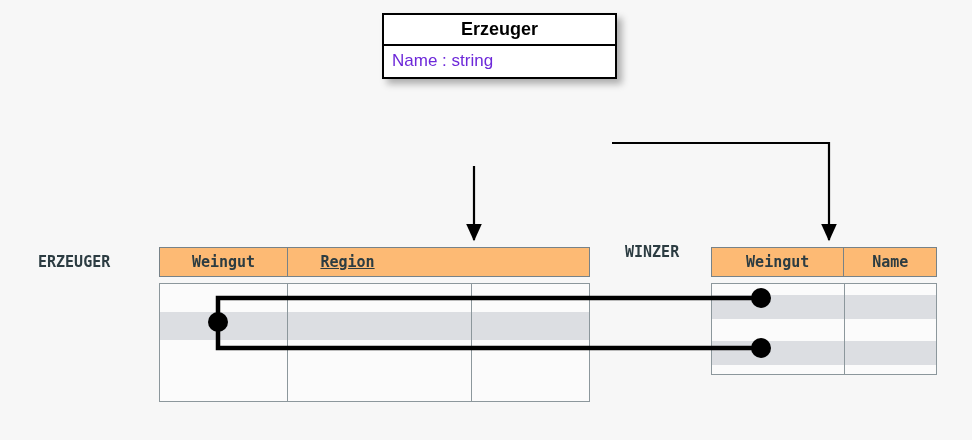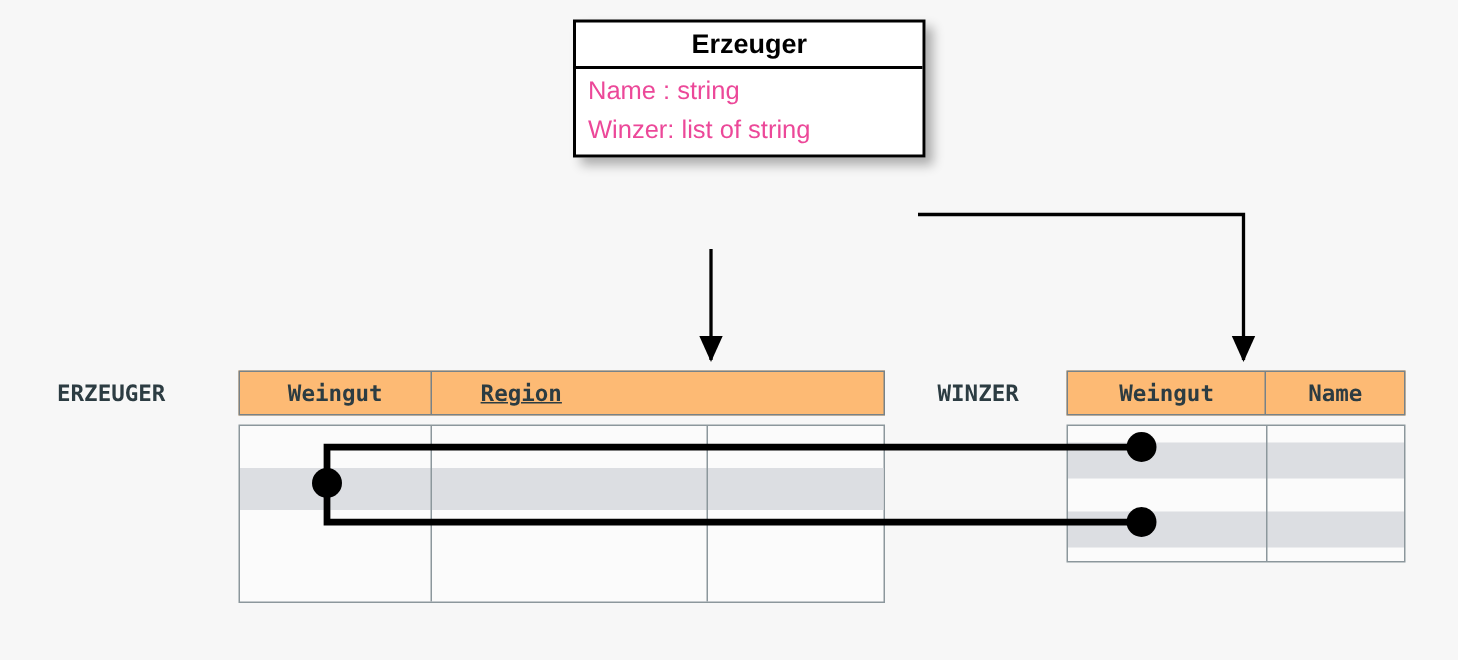"Name : string" .uml-attr { color: #ec4899 -> #6d28d9 }
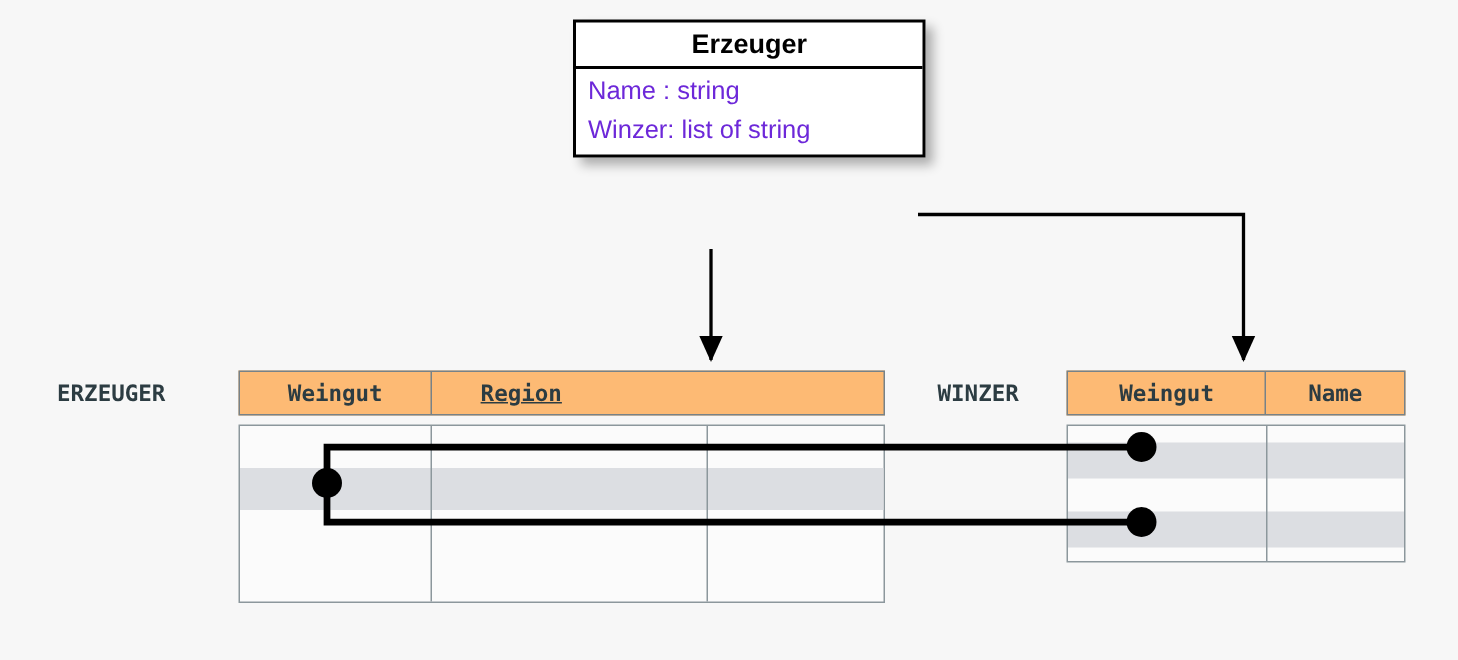"Winzer: list of string" div.uml-attr { html: <div>Winzer: list of string</div> -> none }
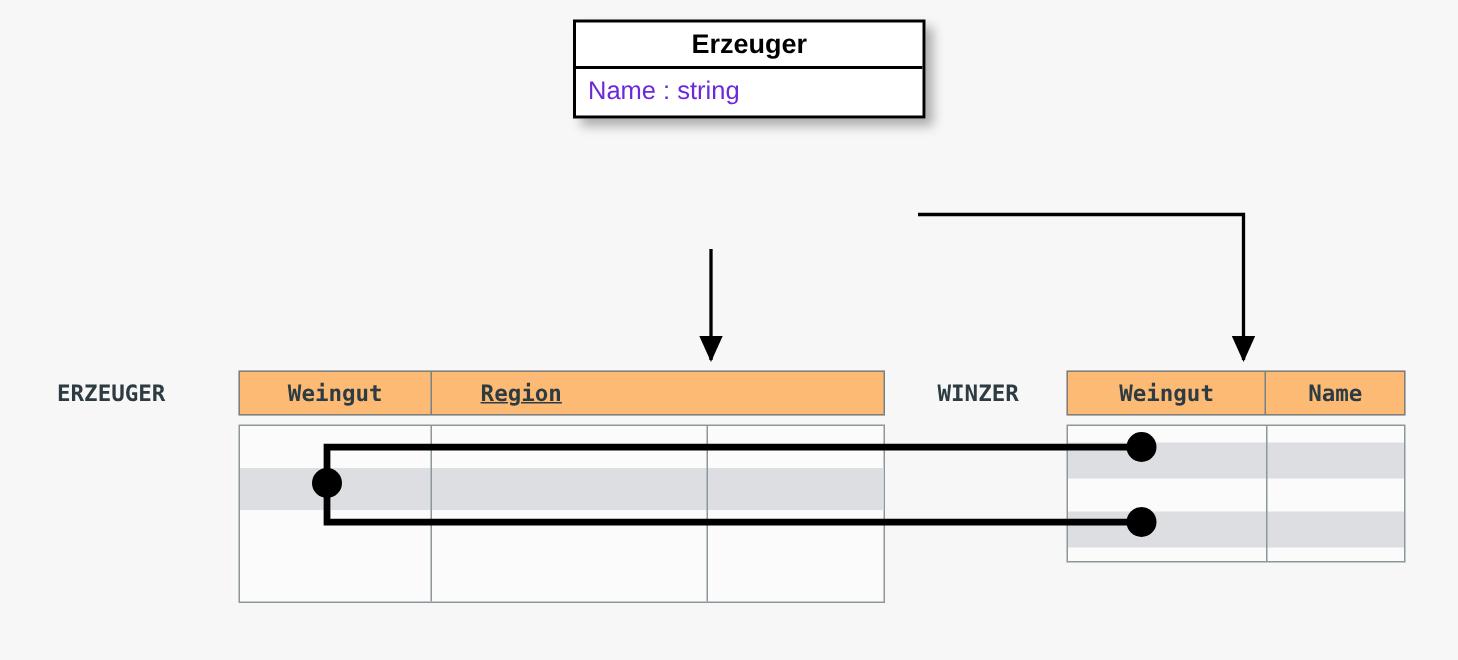"WINZER" #label-winzer { top: 253px -> 243px }
